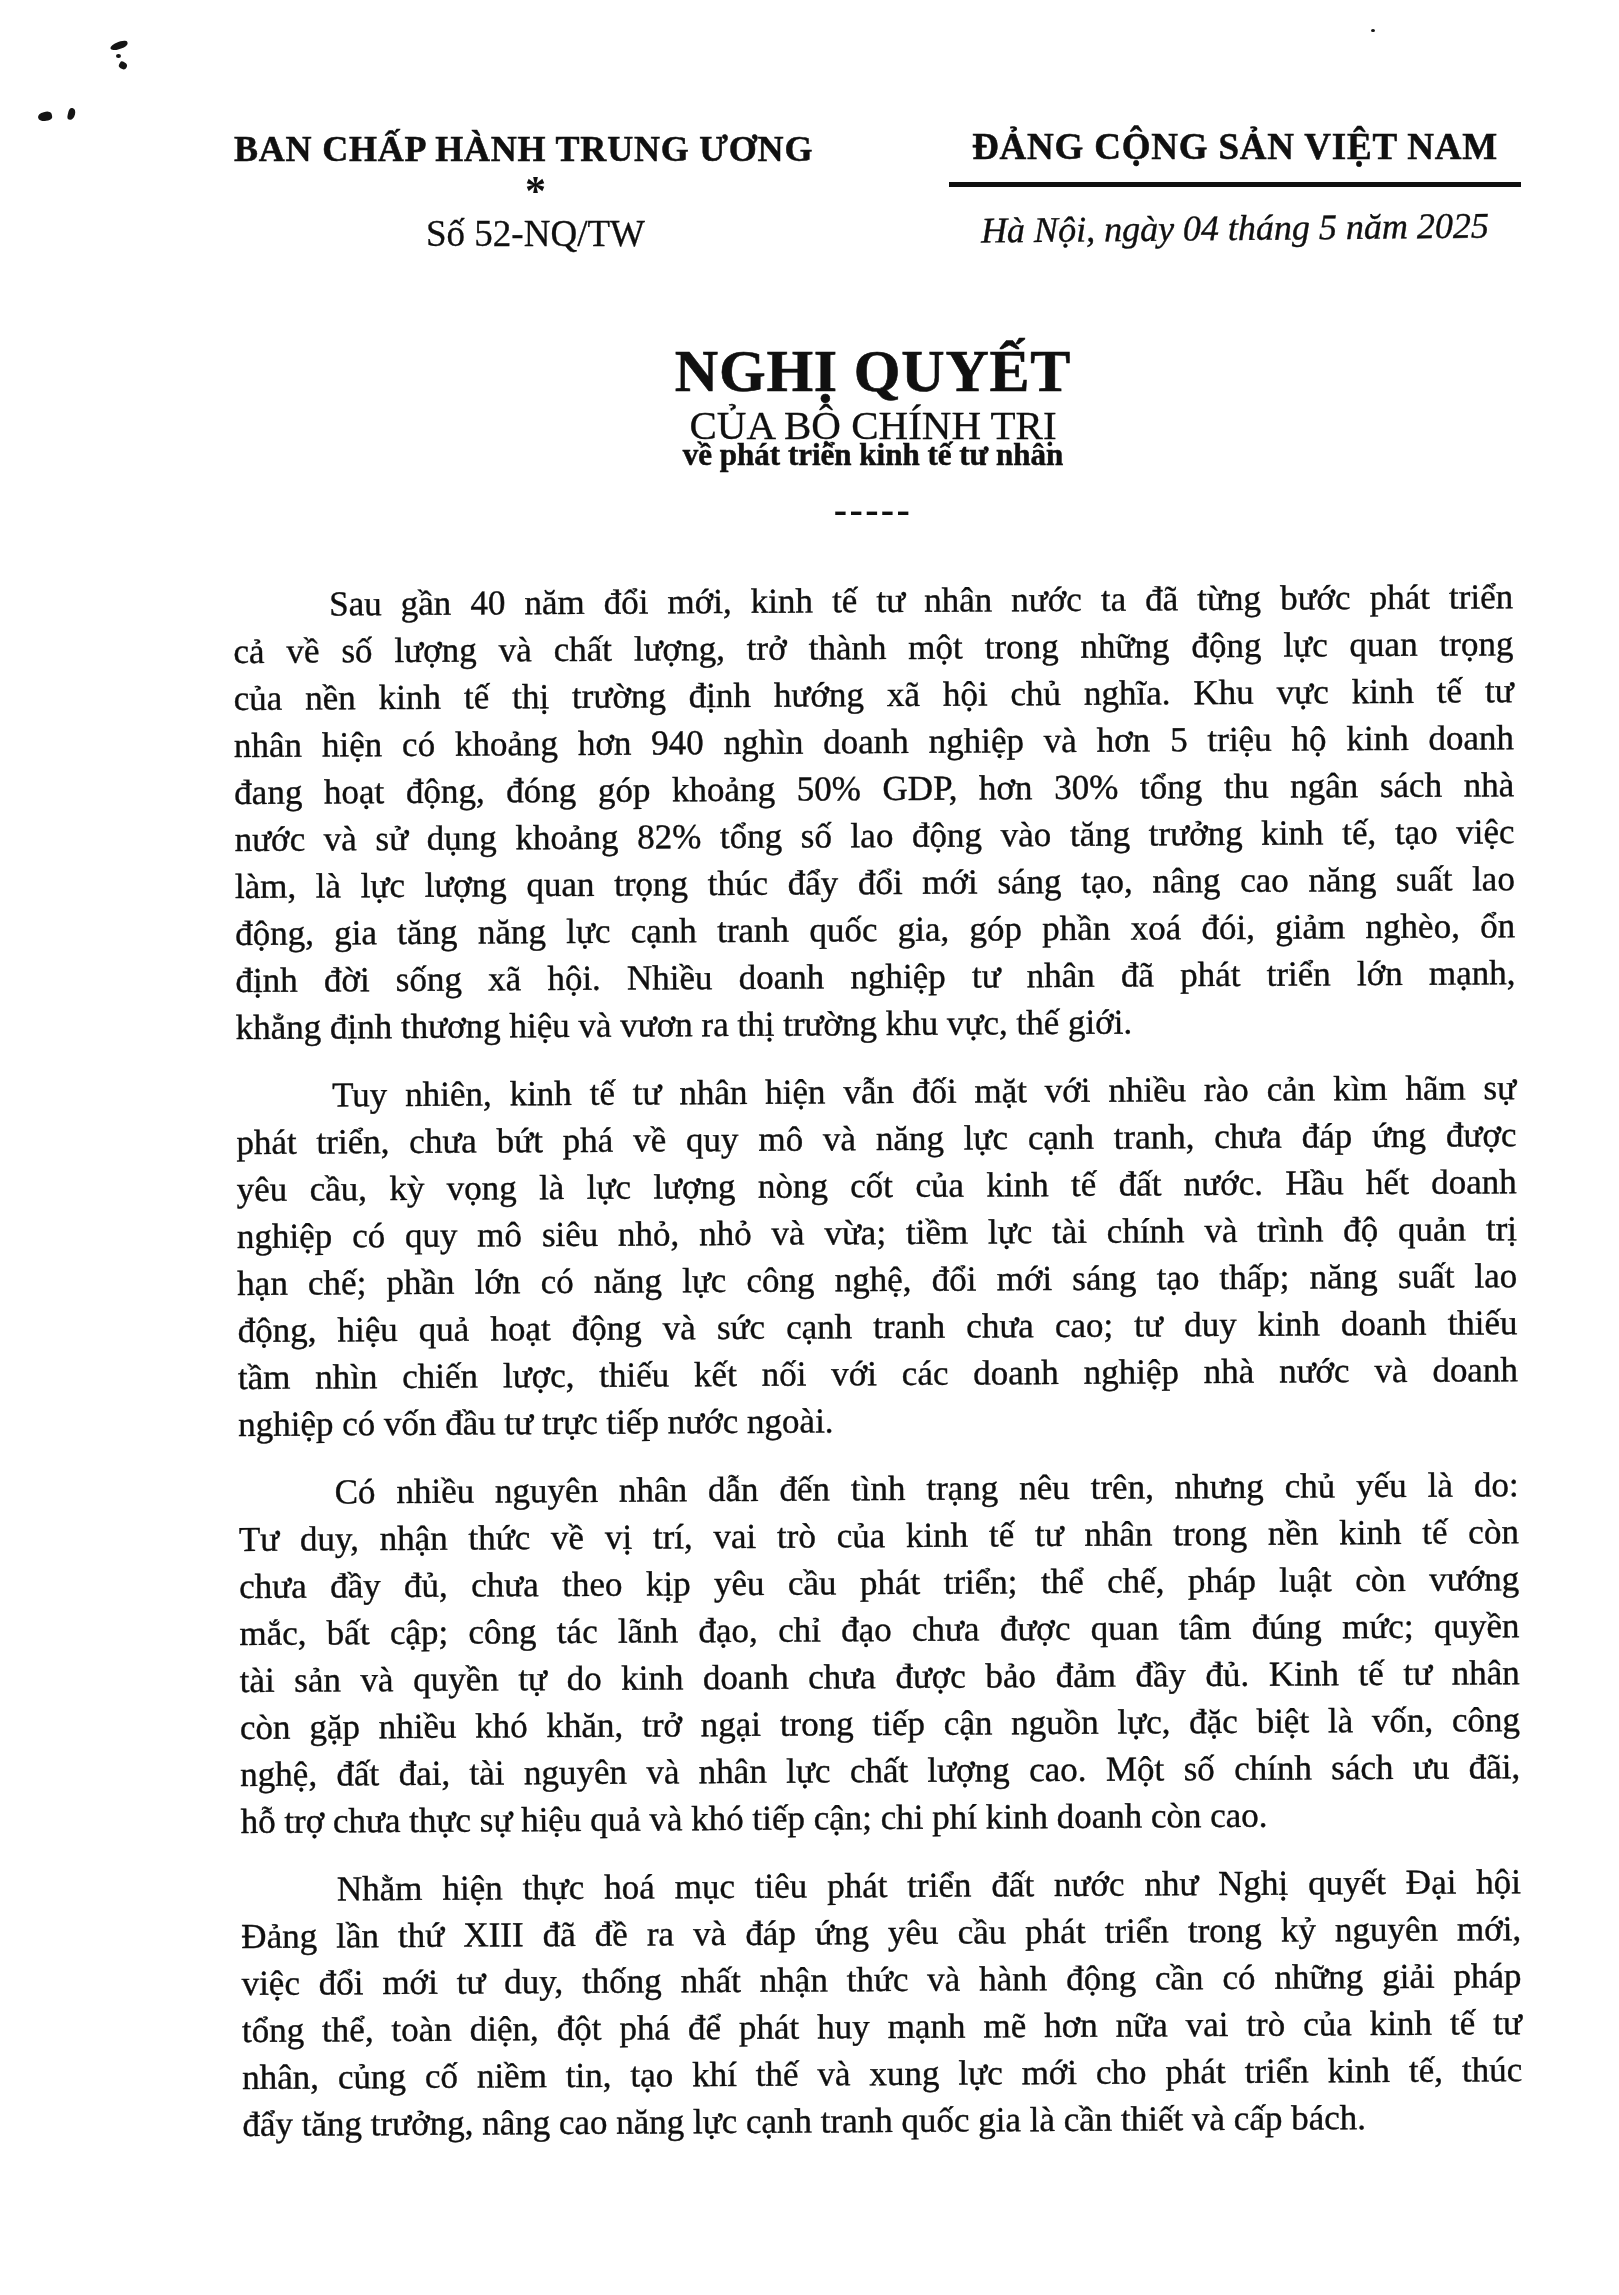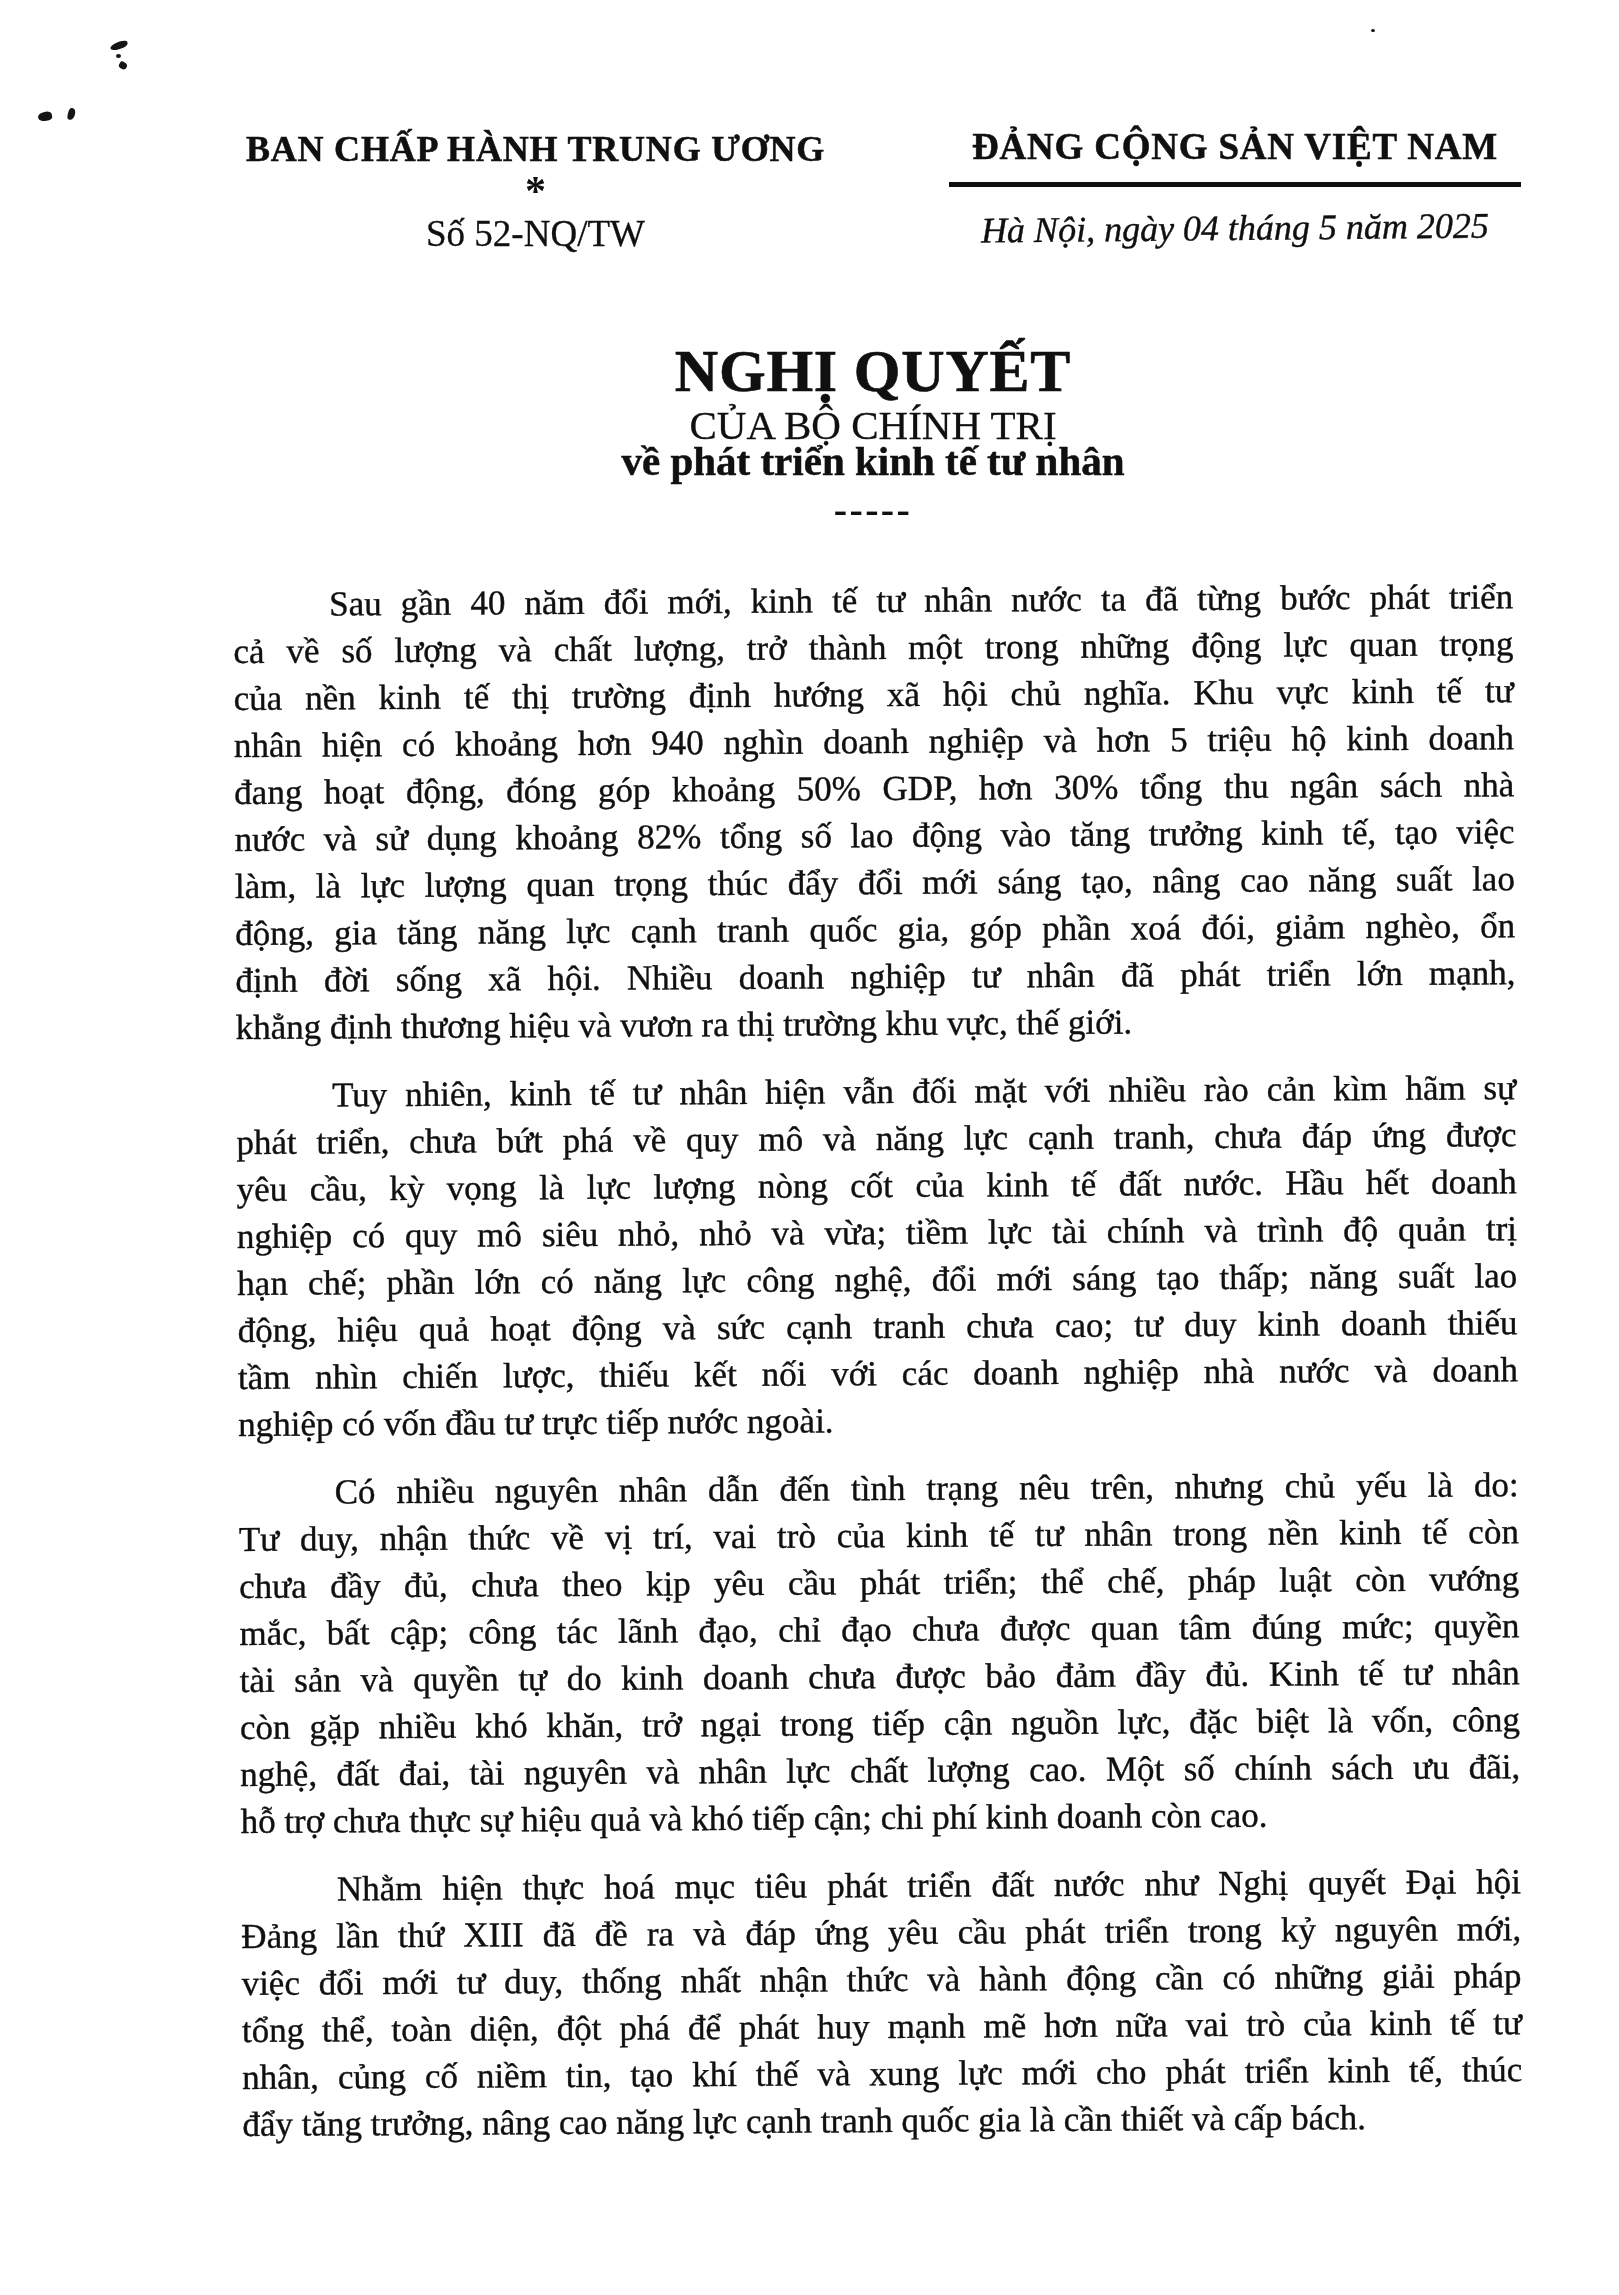"BAN CHẤP HÀNH TRUNG ƯƠNG" .org-name { text-align: center -> none }
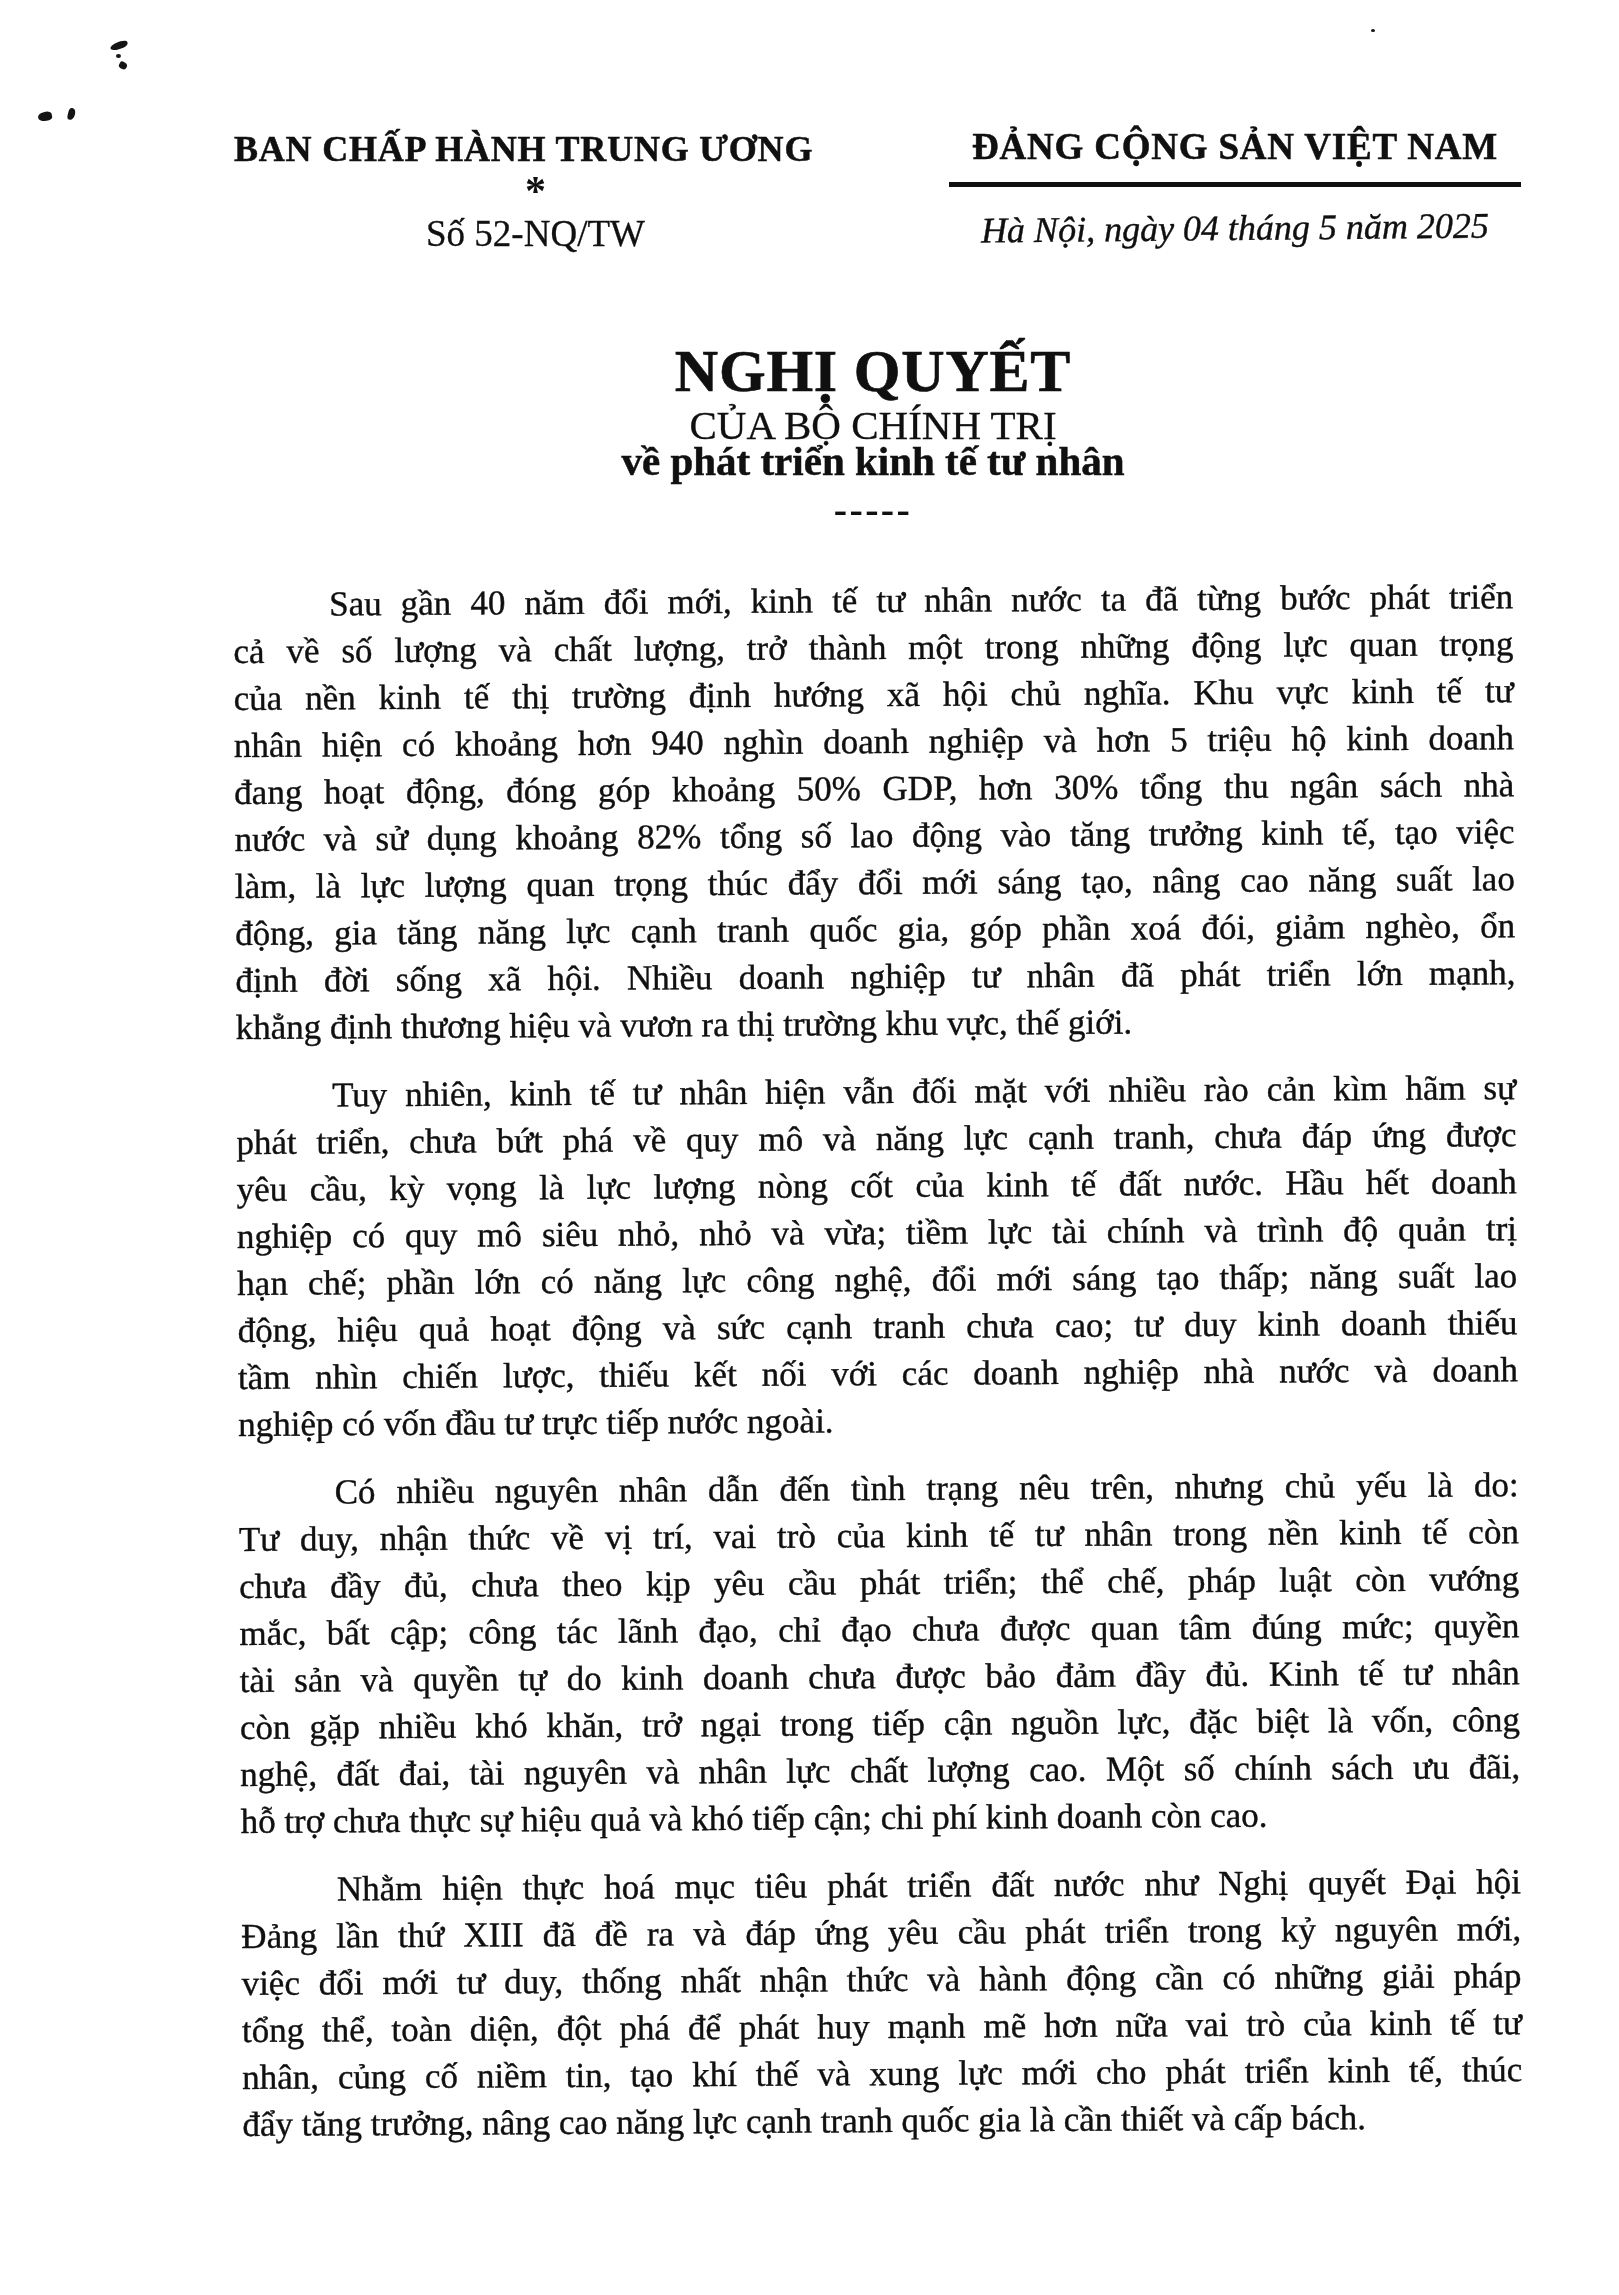"về phát triển kinh tế" .subject { font-size: 41px -> 31px }
